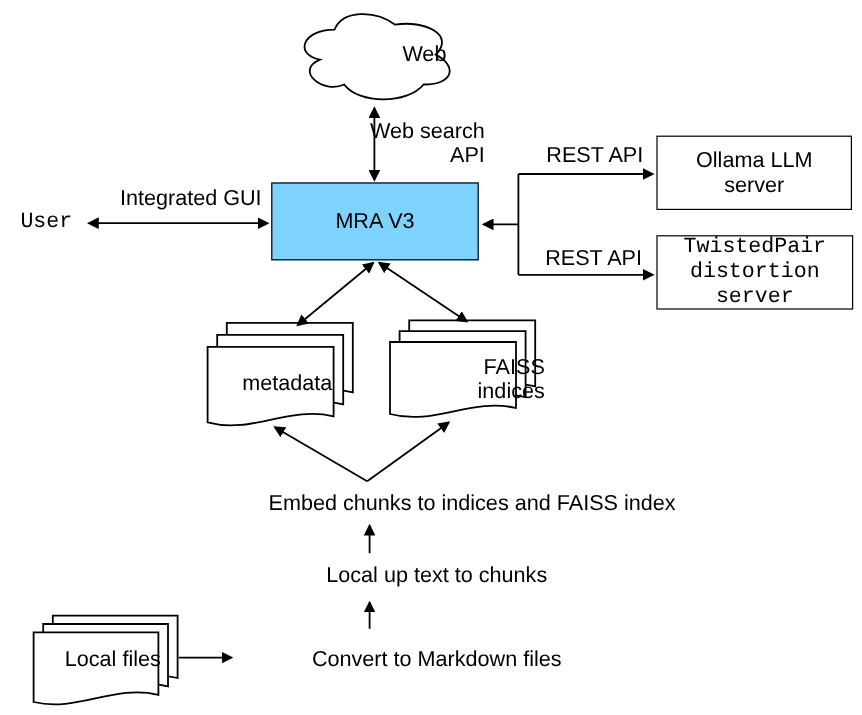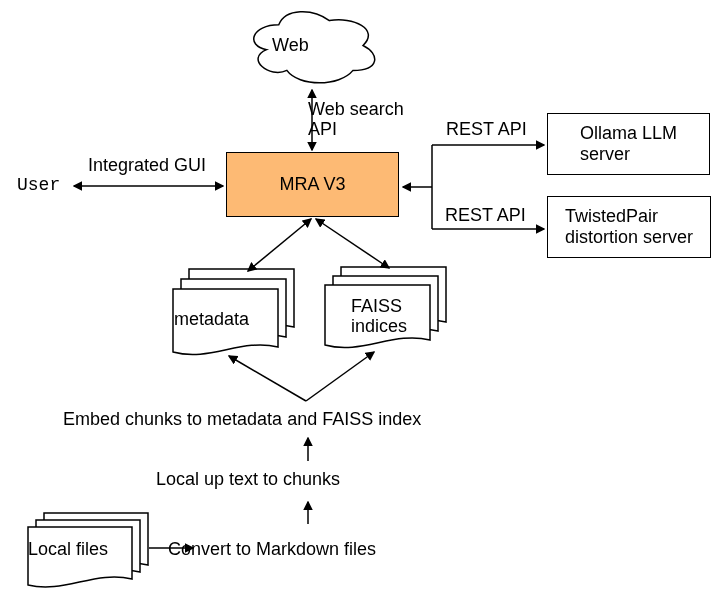"Web" .center { text-align: left -> right }
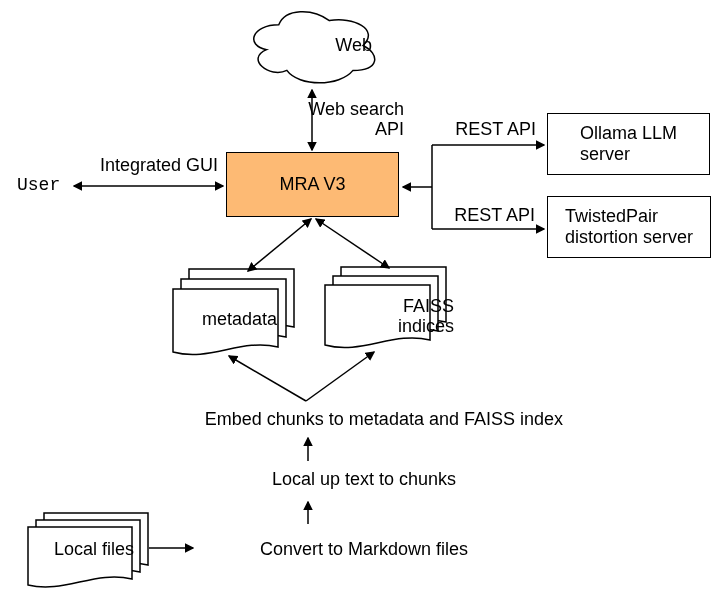"Ollama LLM" .node { text-align: left -> center }
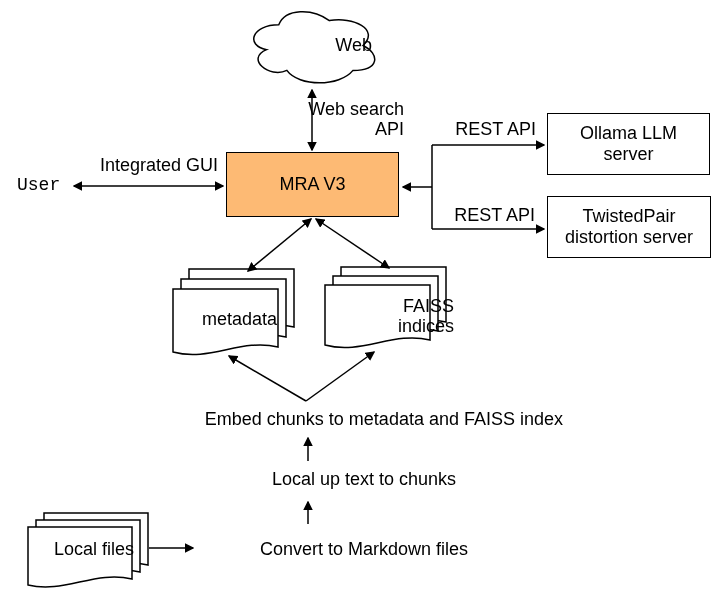"MRA V3" div.node { background-color: #fdba74 -> #7dd3fc }
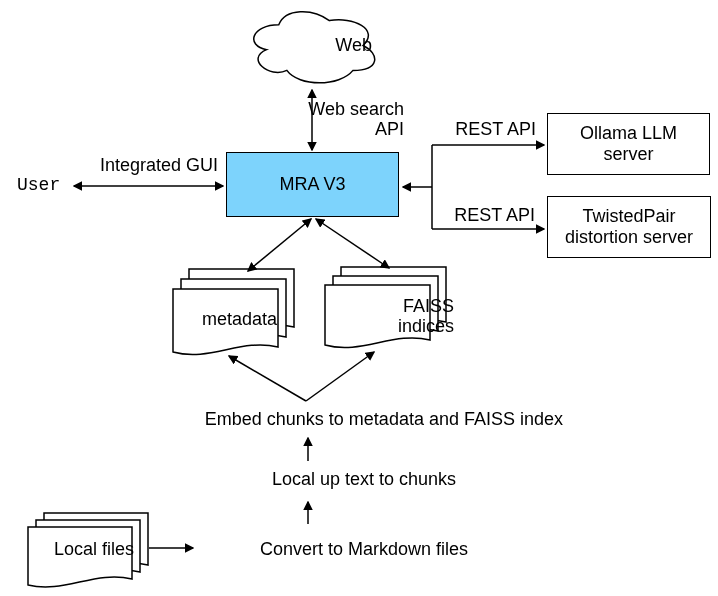"TwistedPair" div.node { font-family: none -> Liberation Mono, monospace }
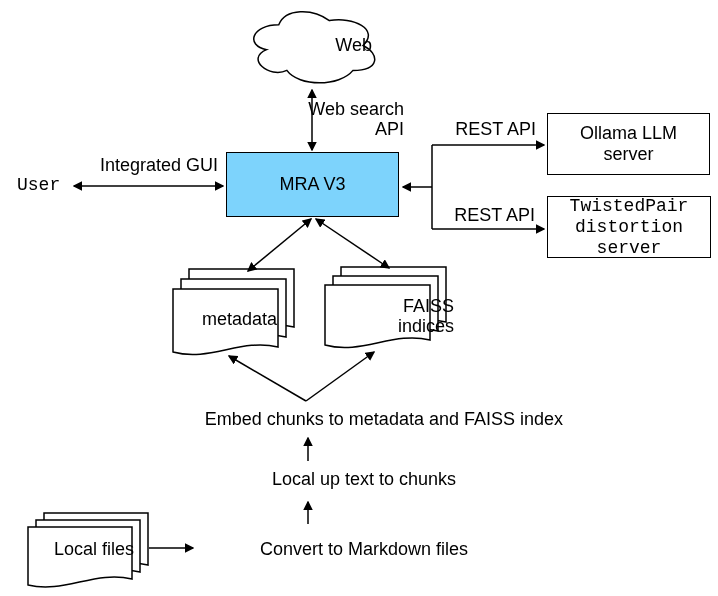"Embed chunks to metadata and" div.lbl { text: metadata -> indices }
